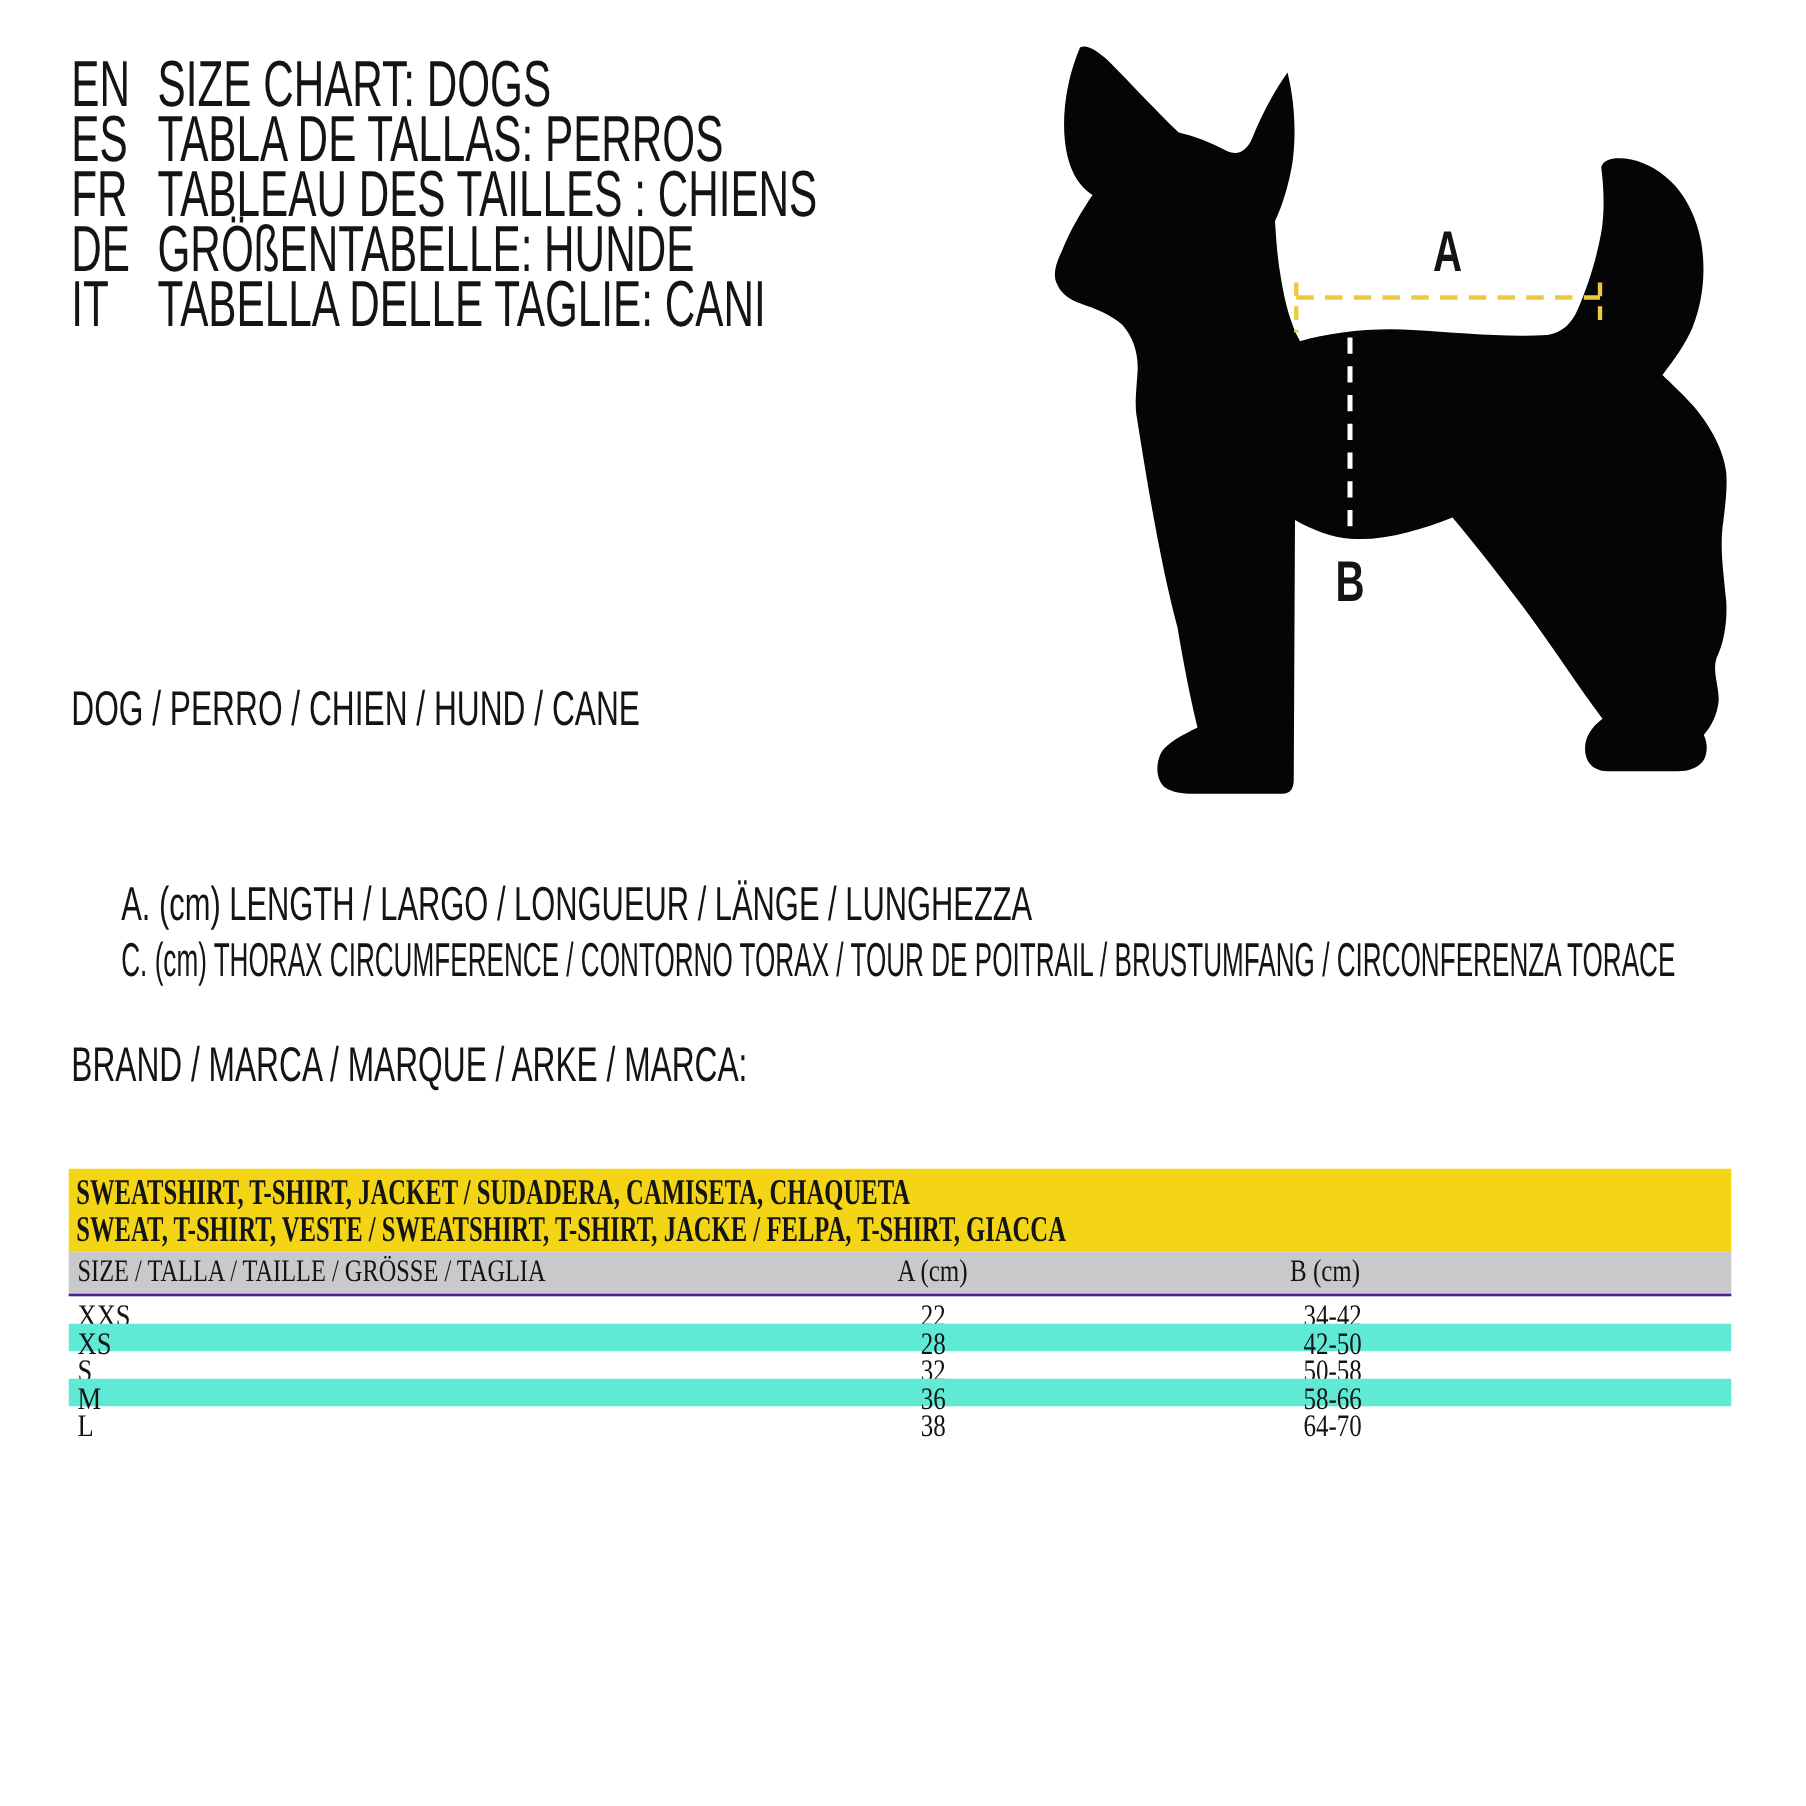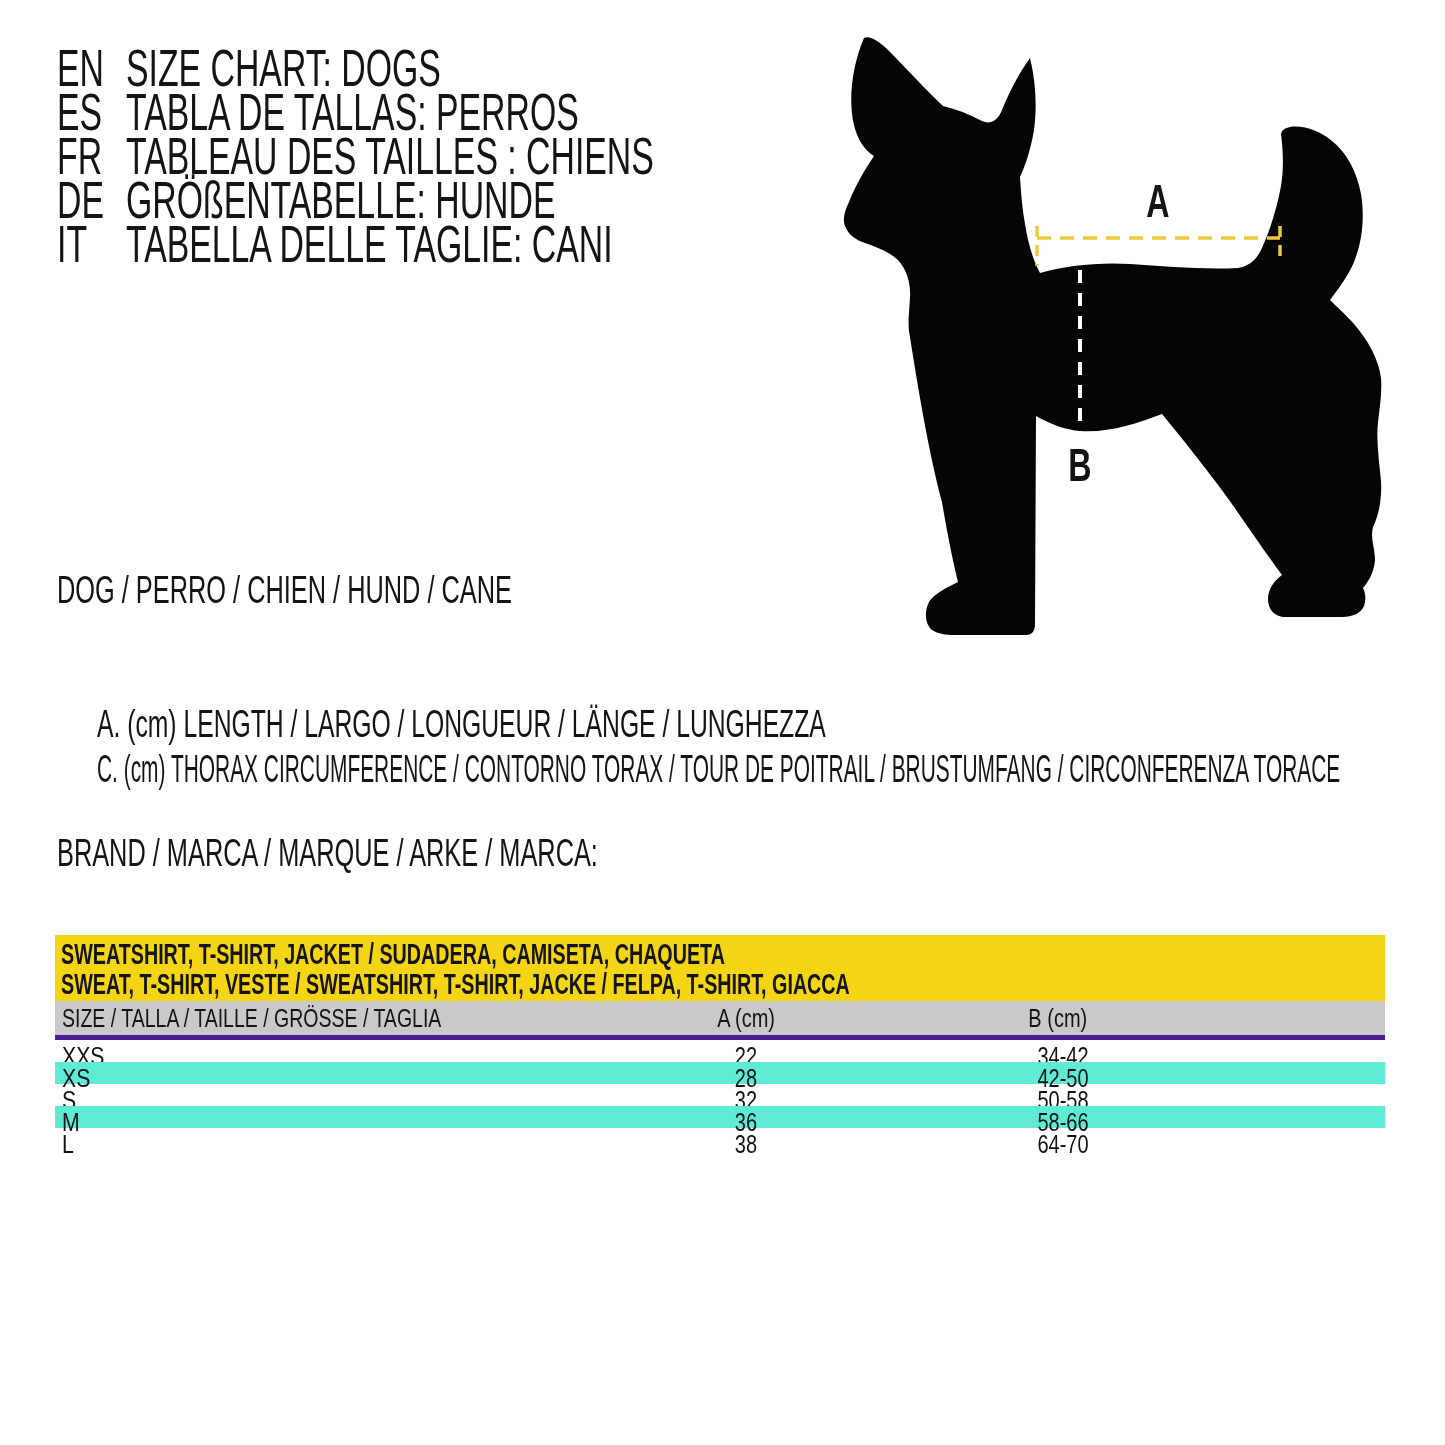"DOG / PERRO / CHIEN" div.t { top: 570px -> 548px }
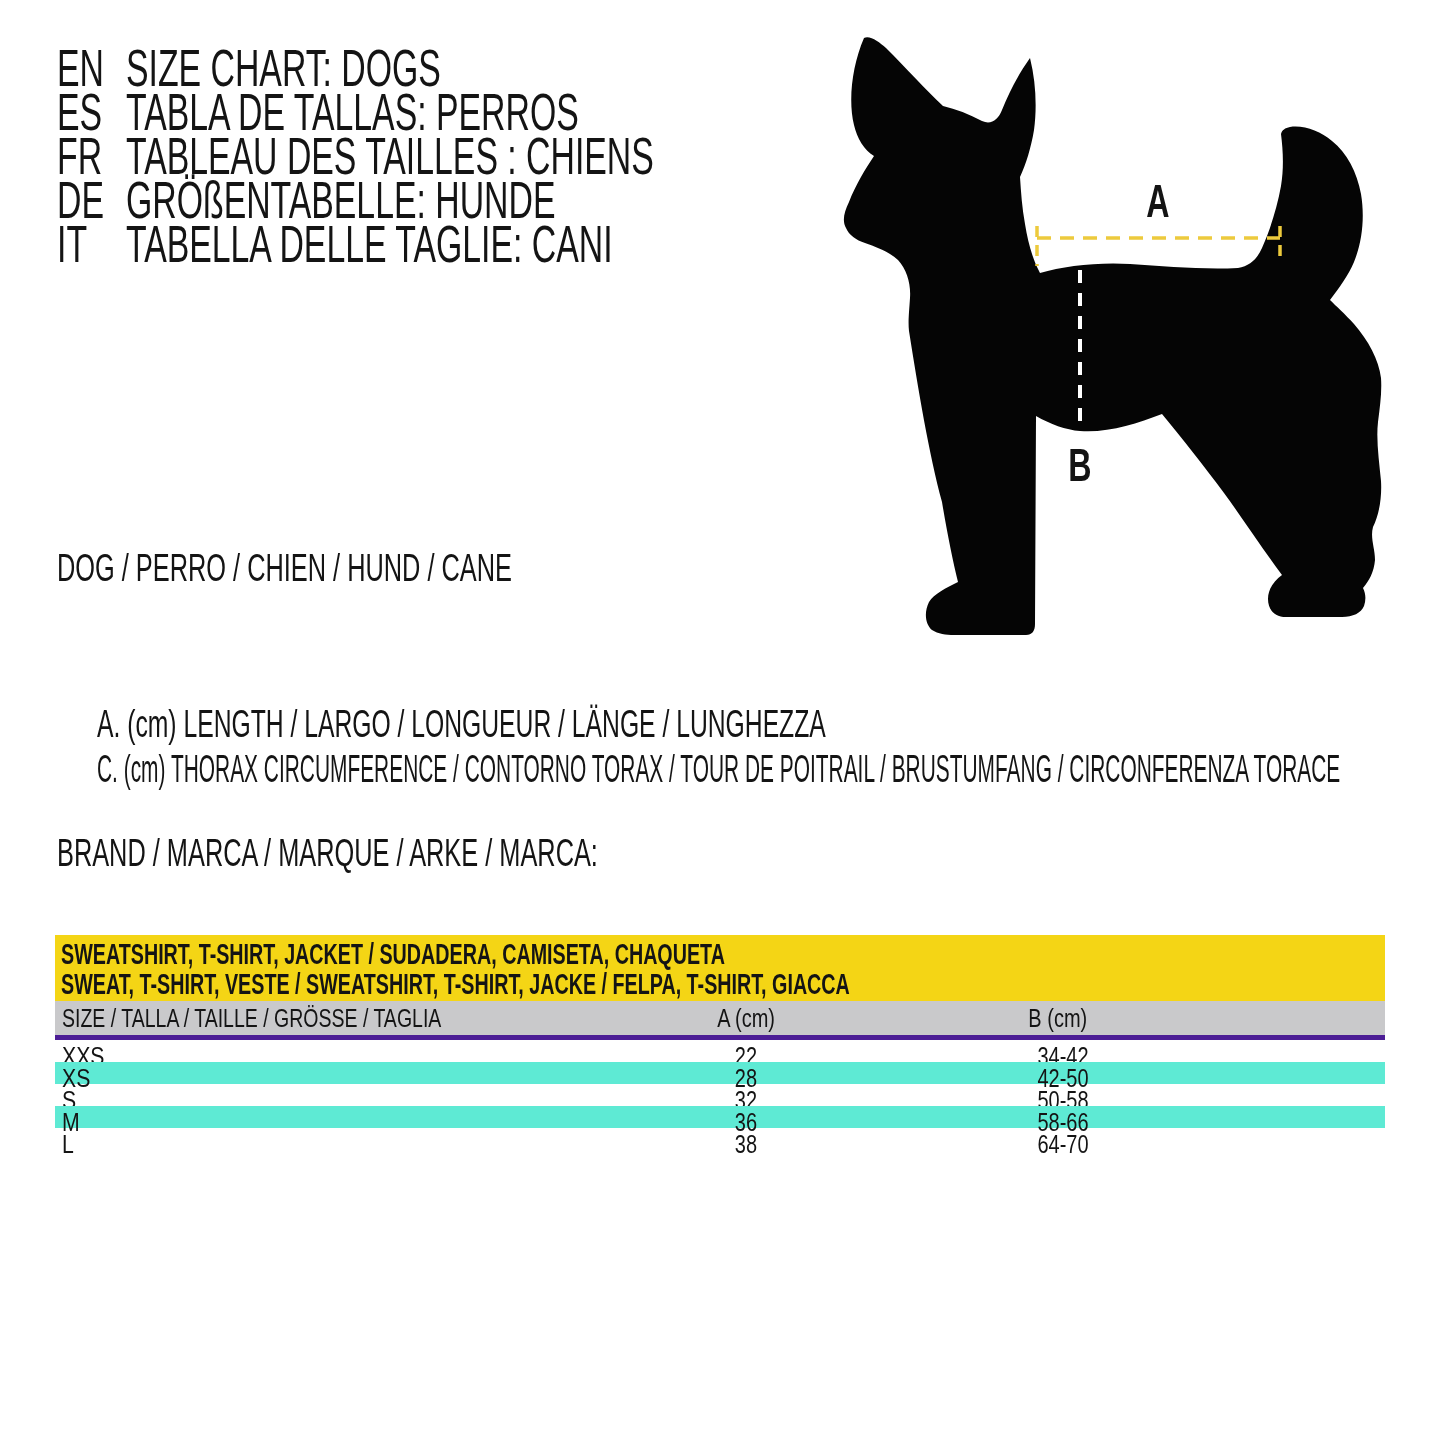"SWEATSHIRT, T-SHIRT, JACKET / SUDADERA," .size-table { font-family: none -> Liberation Serif, serif }
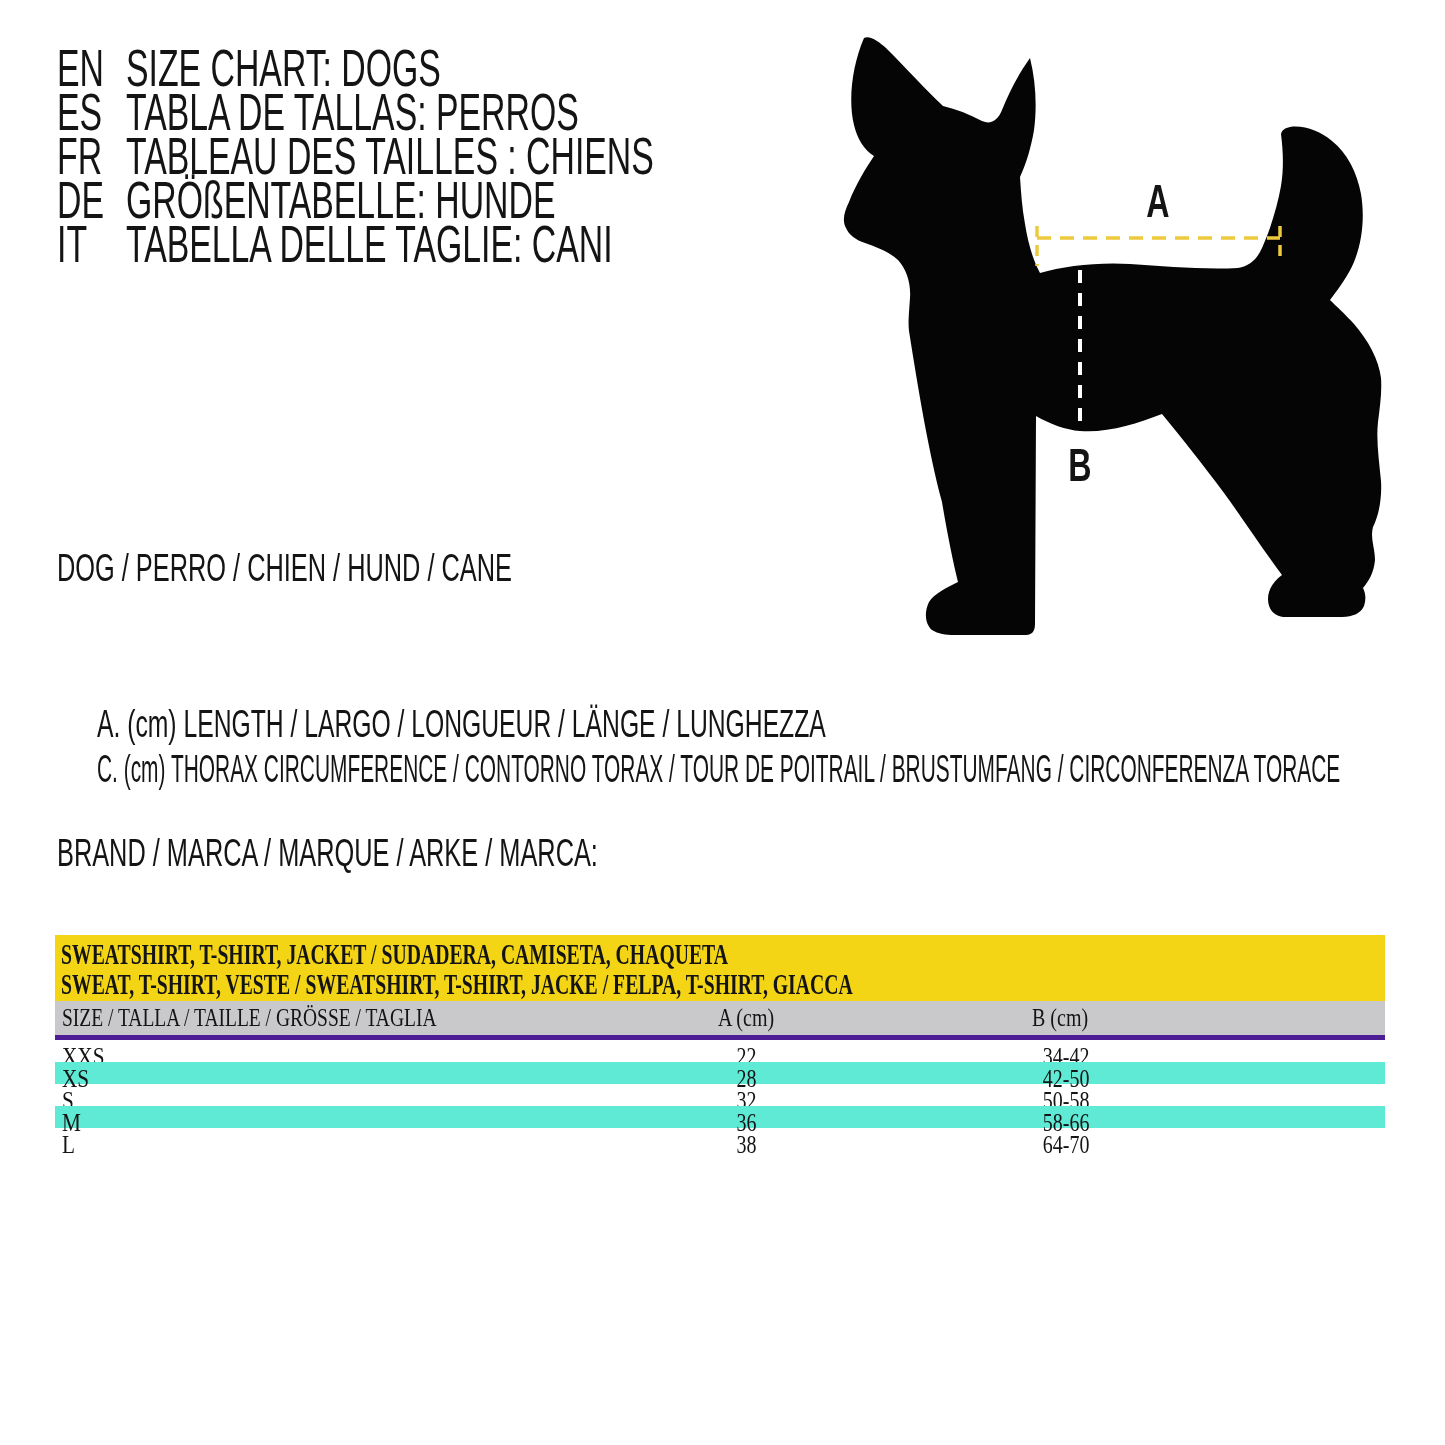"SIZE / TALLA / TAILLE" .thead { border-bottom: 5px solid #4c1d95 -> 2px solid #4c1d95 }
